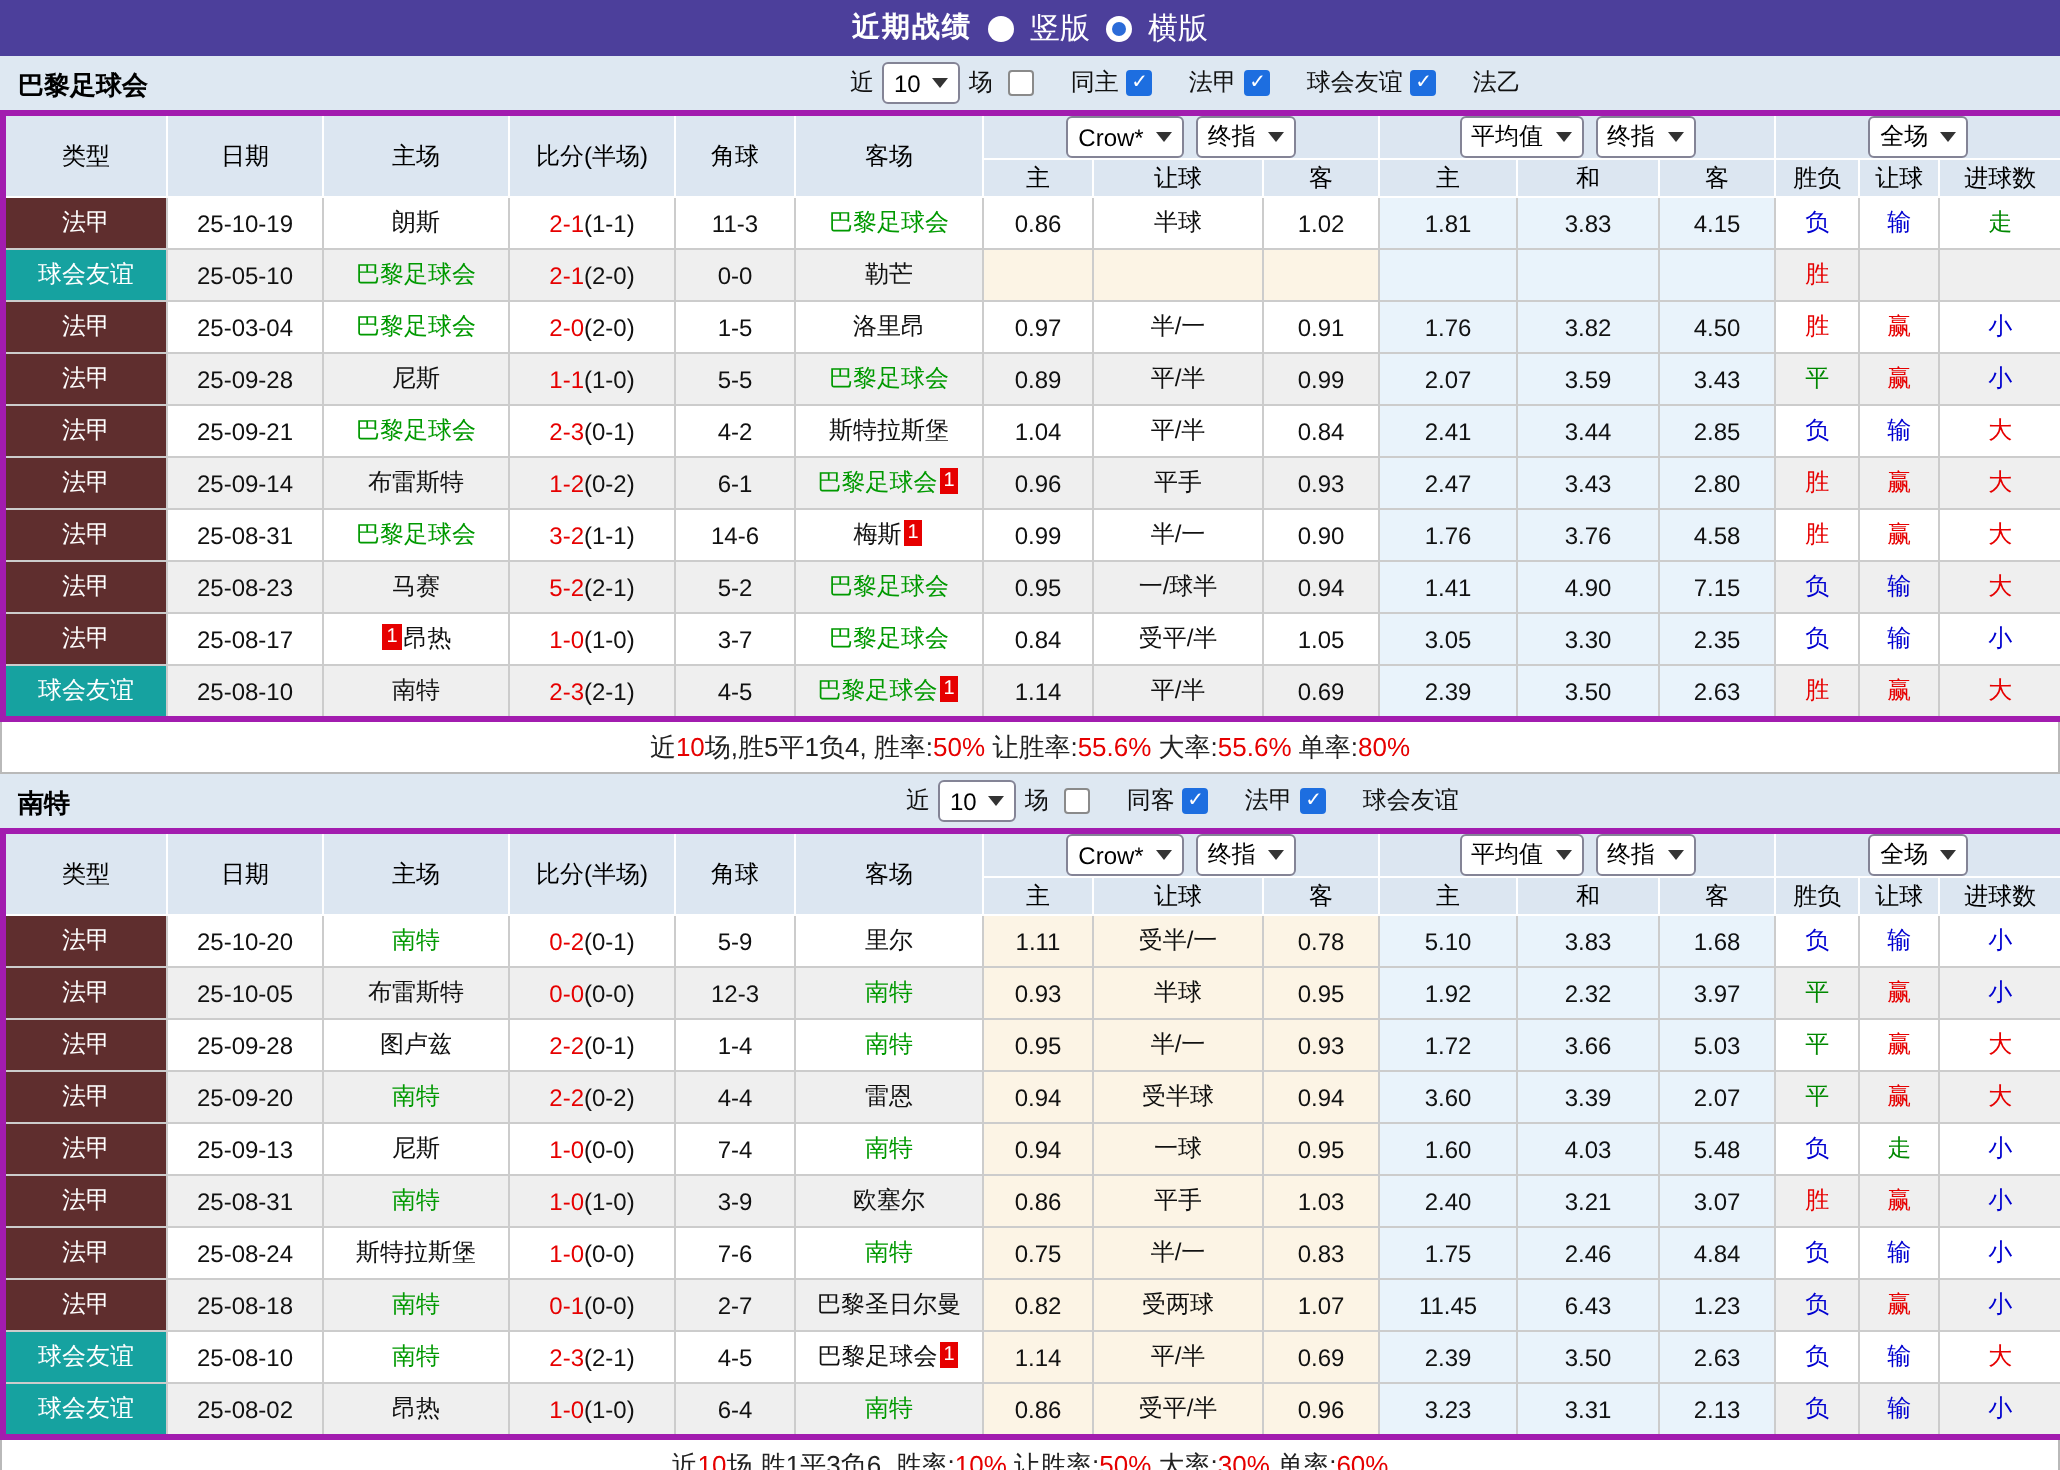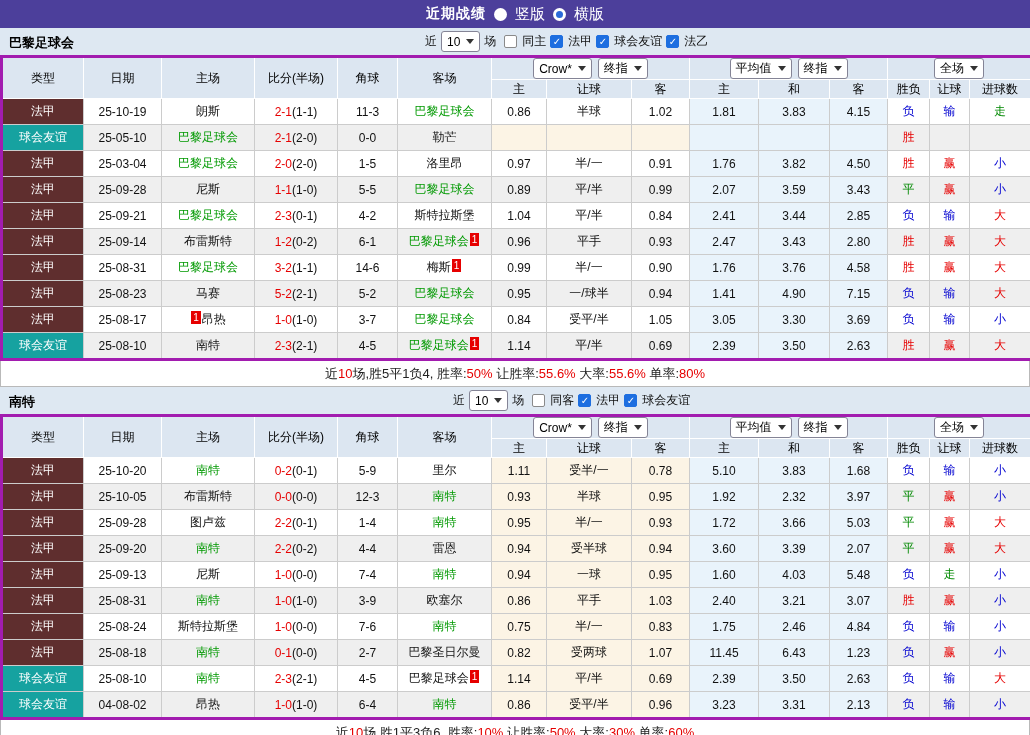"同主" .cb { gap: 5px -> 18px }
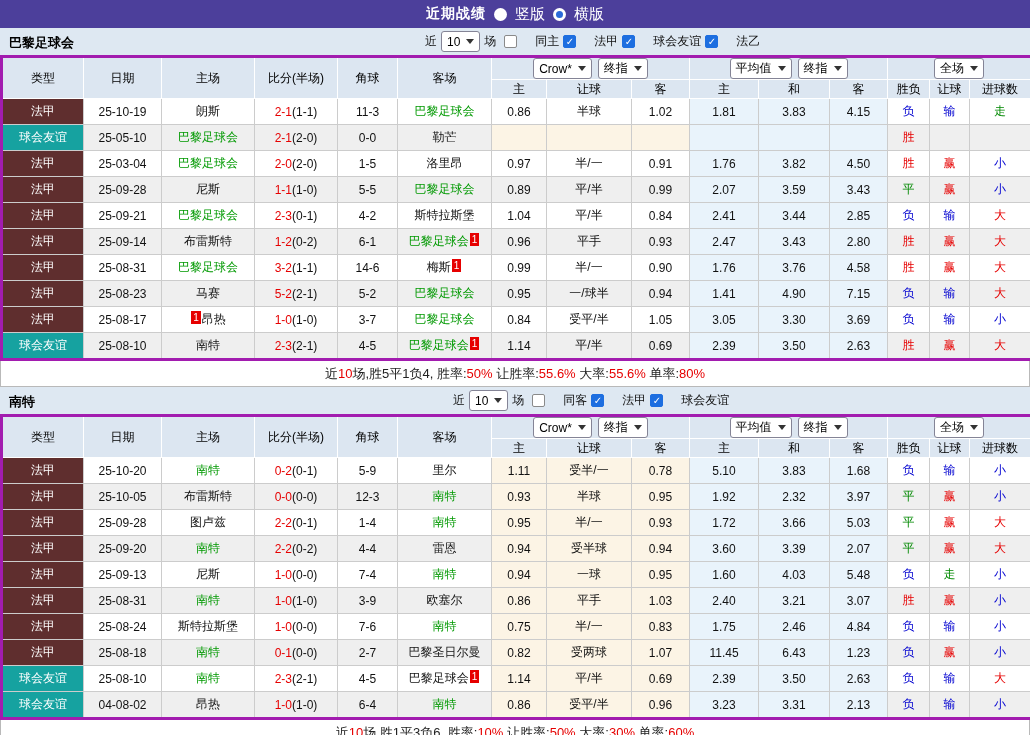"3.69" td.avg { text: 3.69 -> 2.35 }
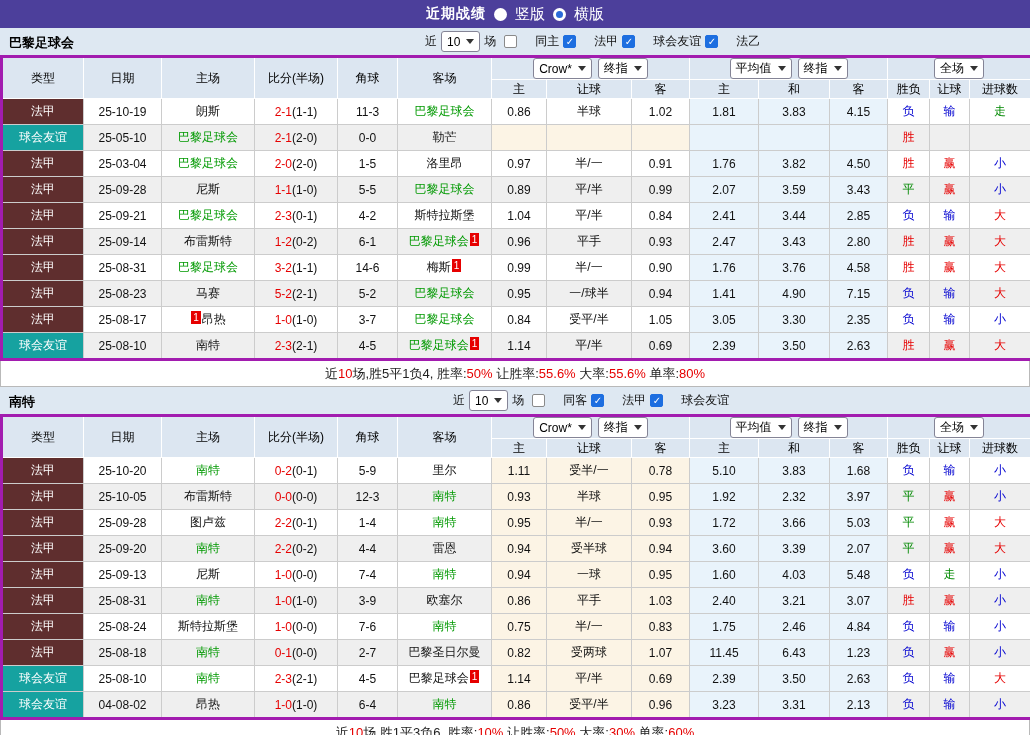"04-08-02" td { text: 04-08-02 -> 25-08-02 }
